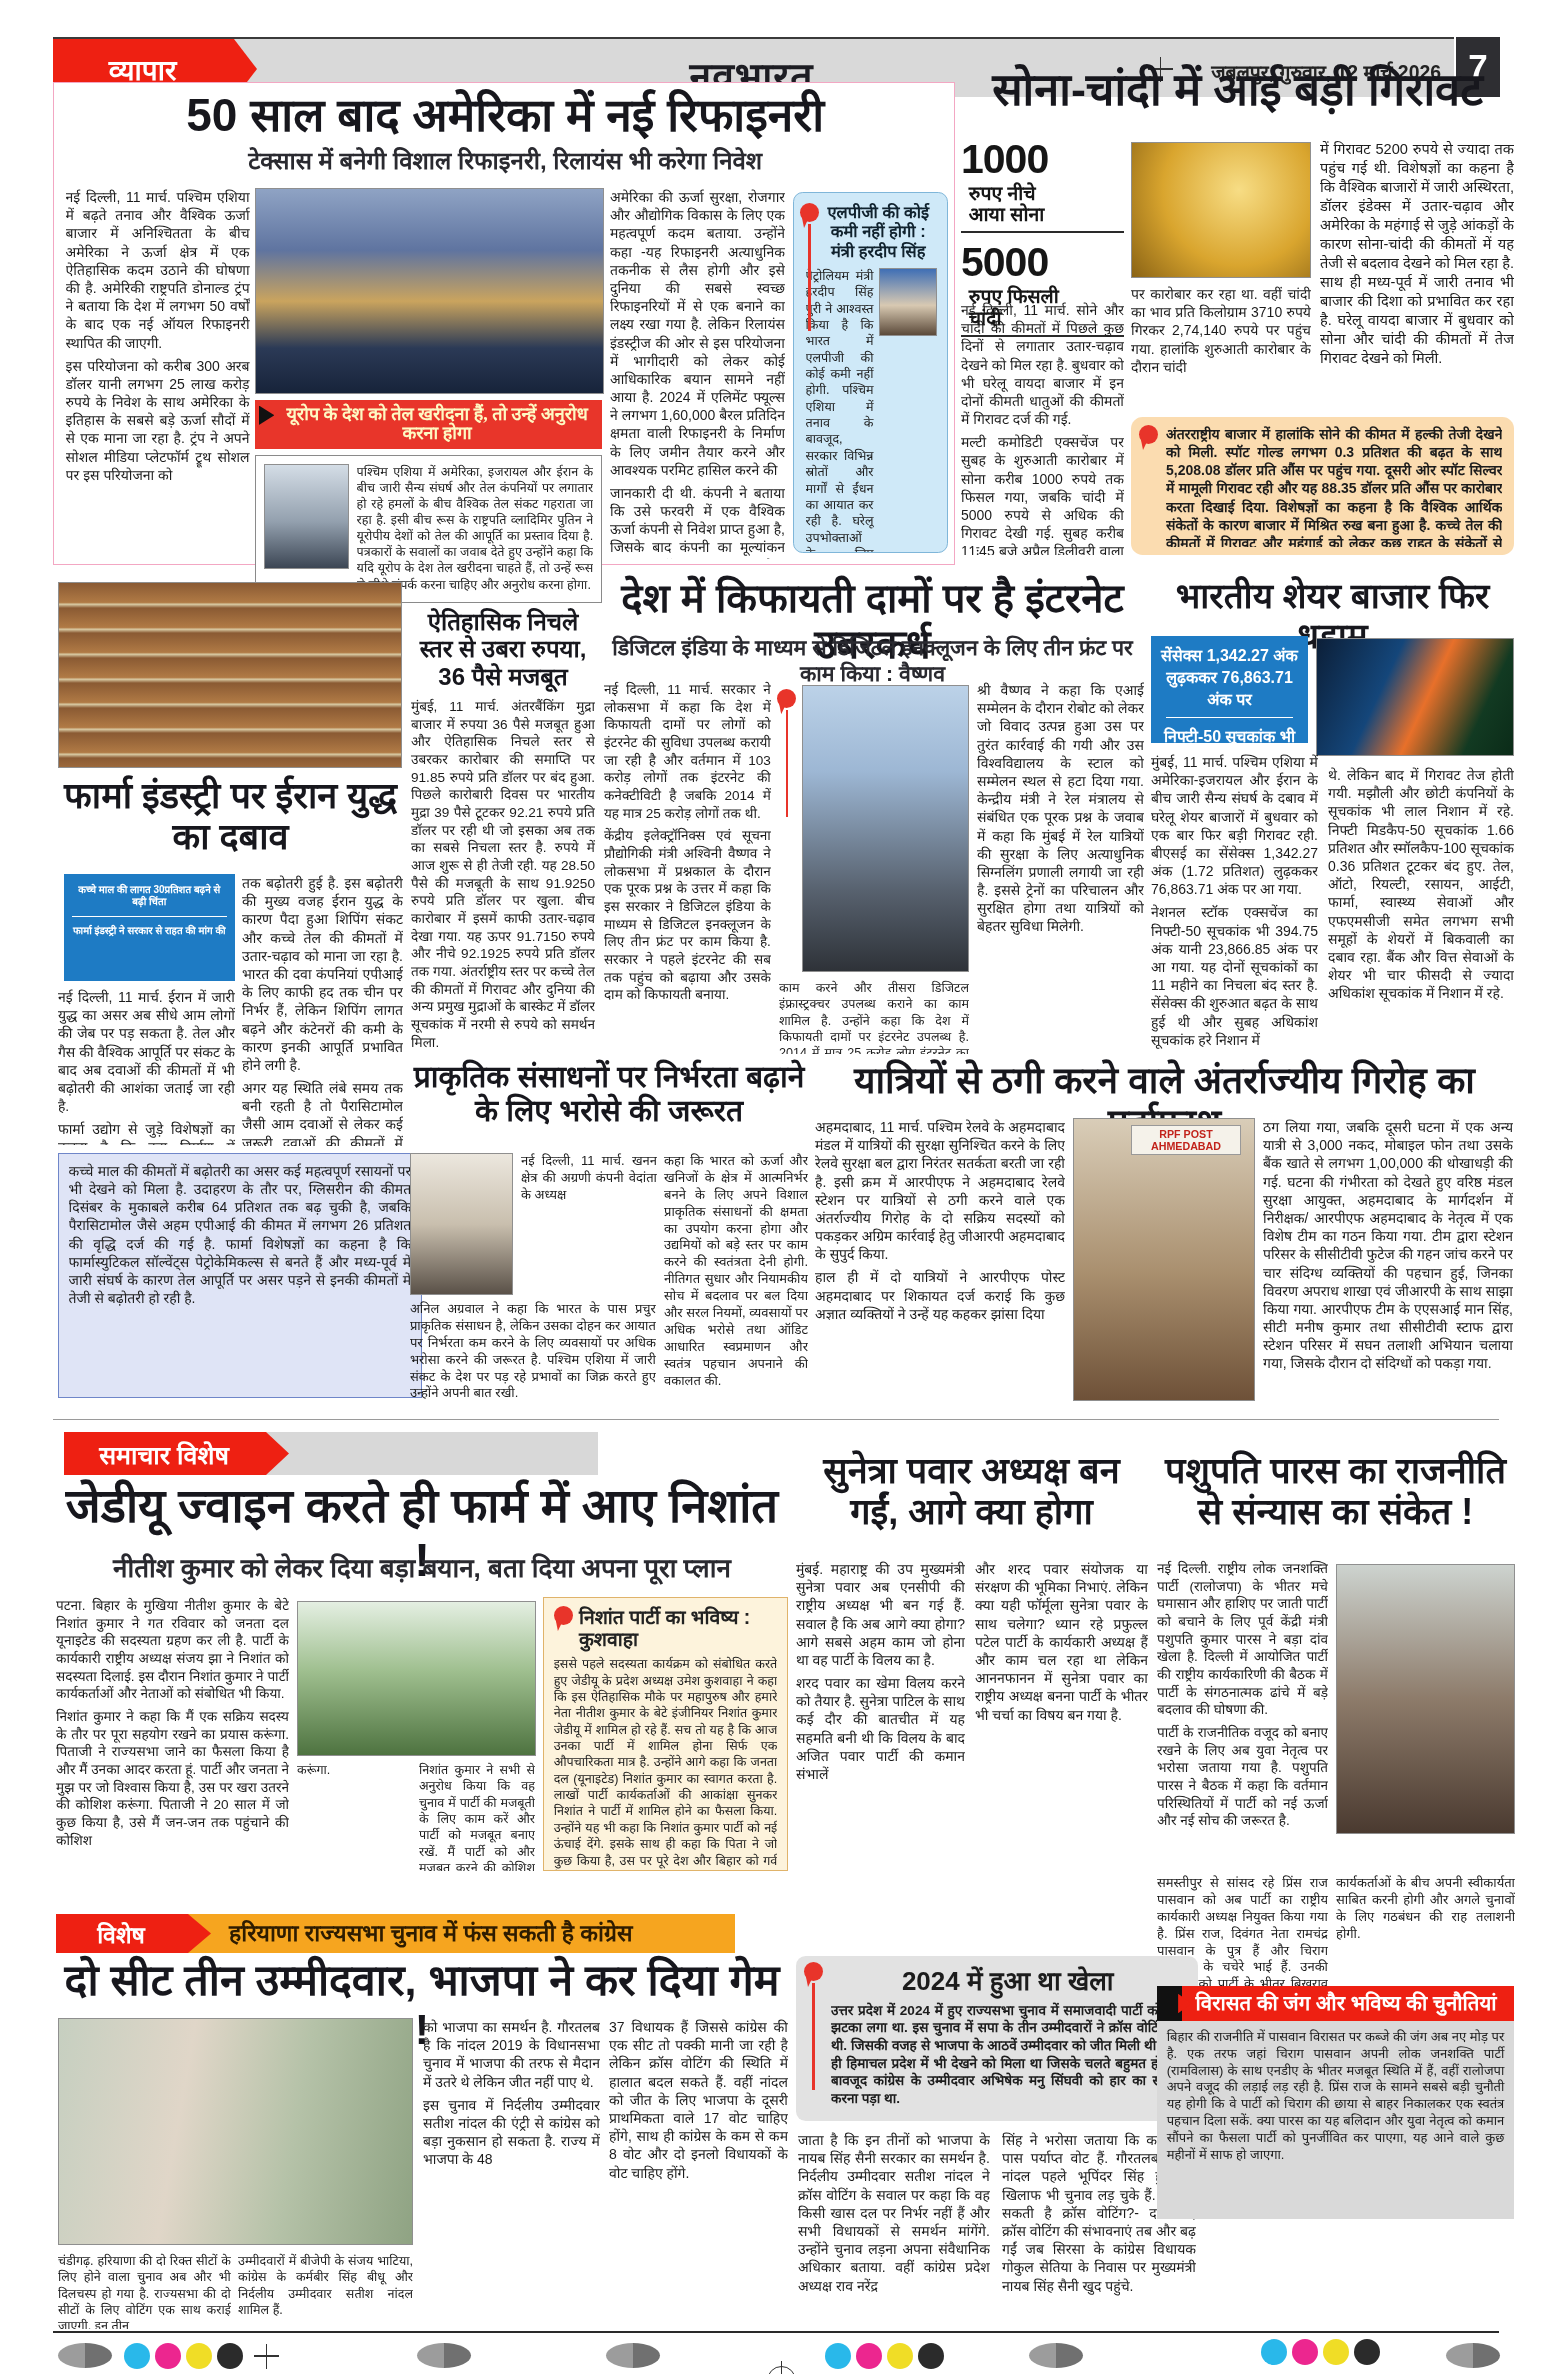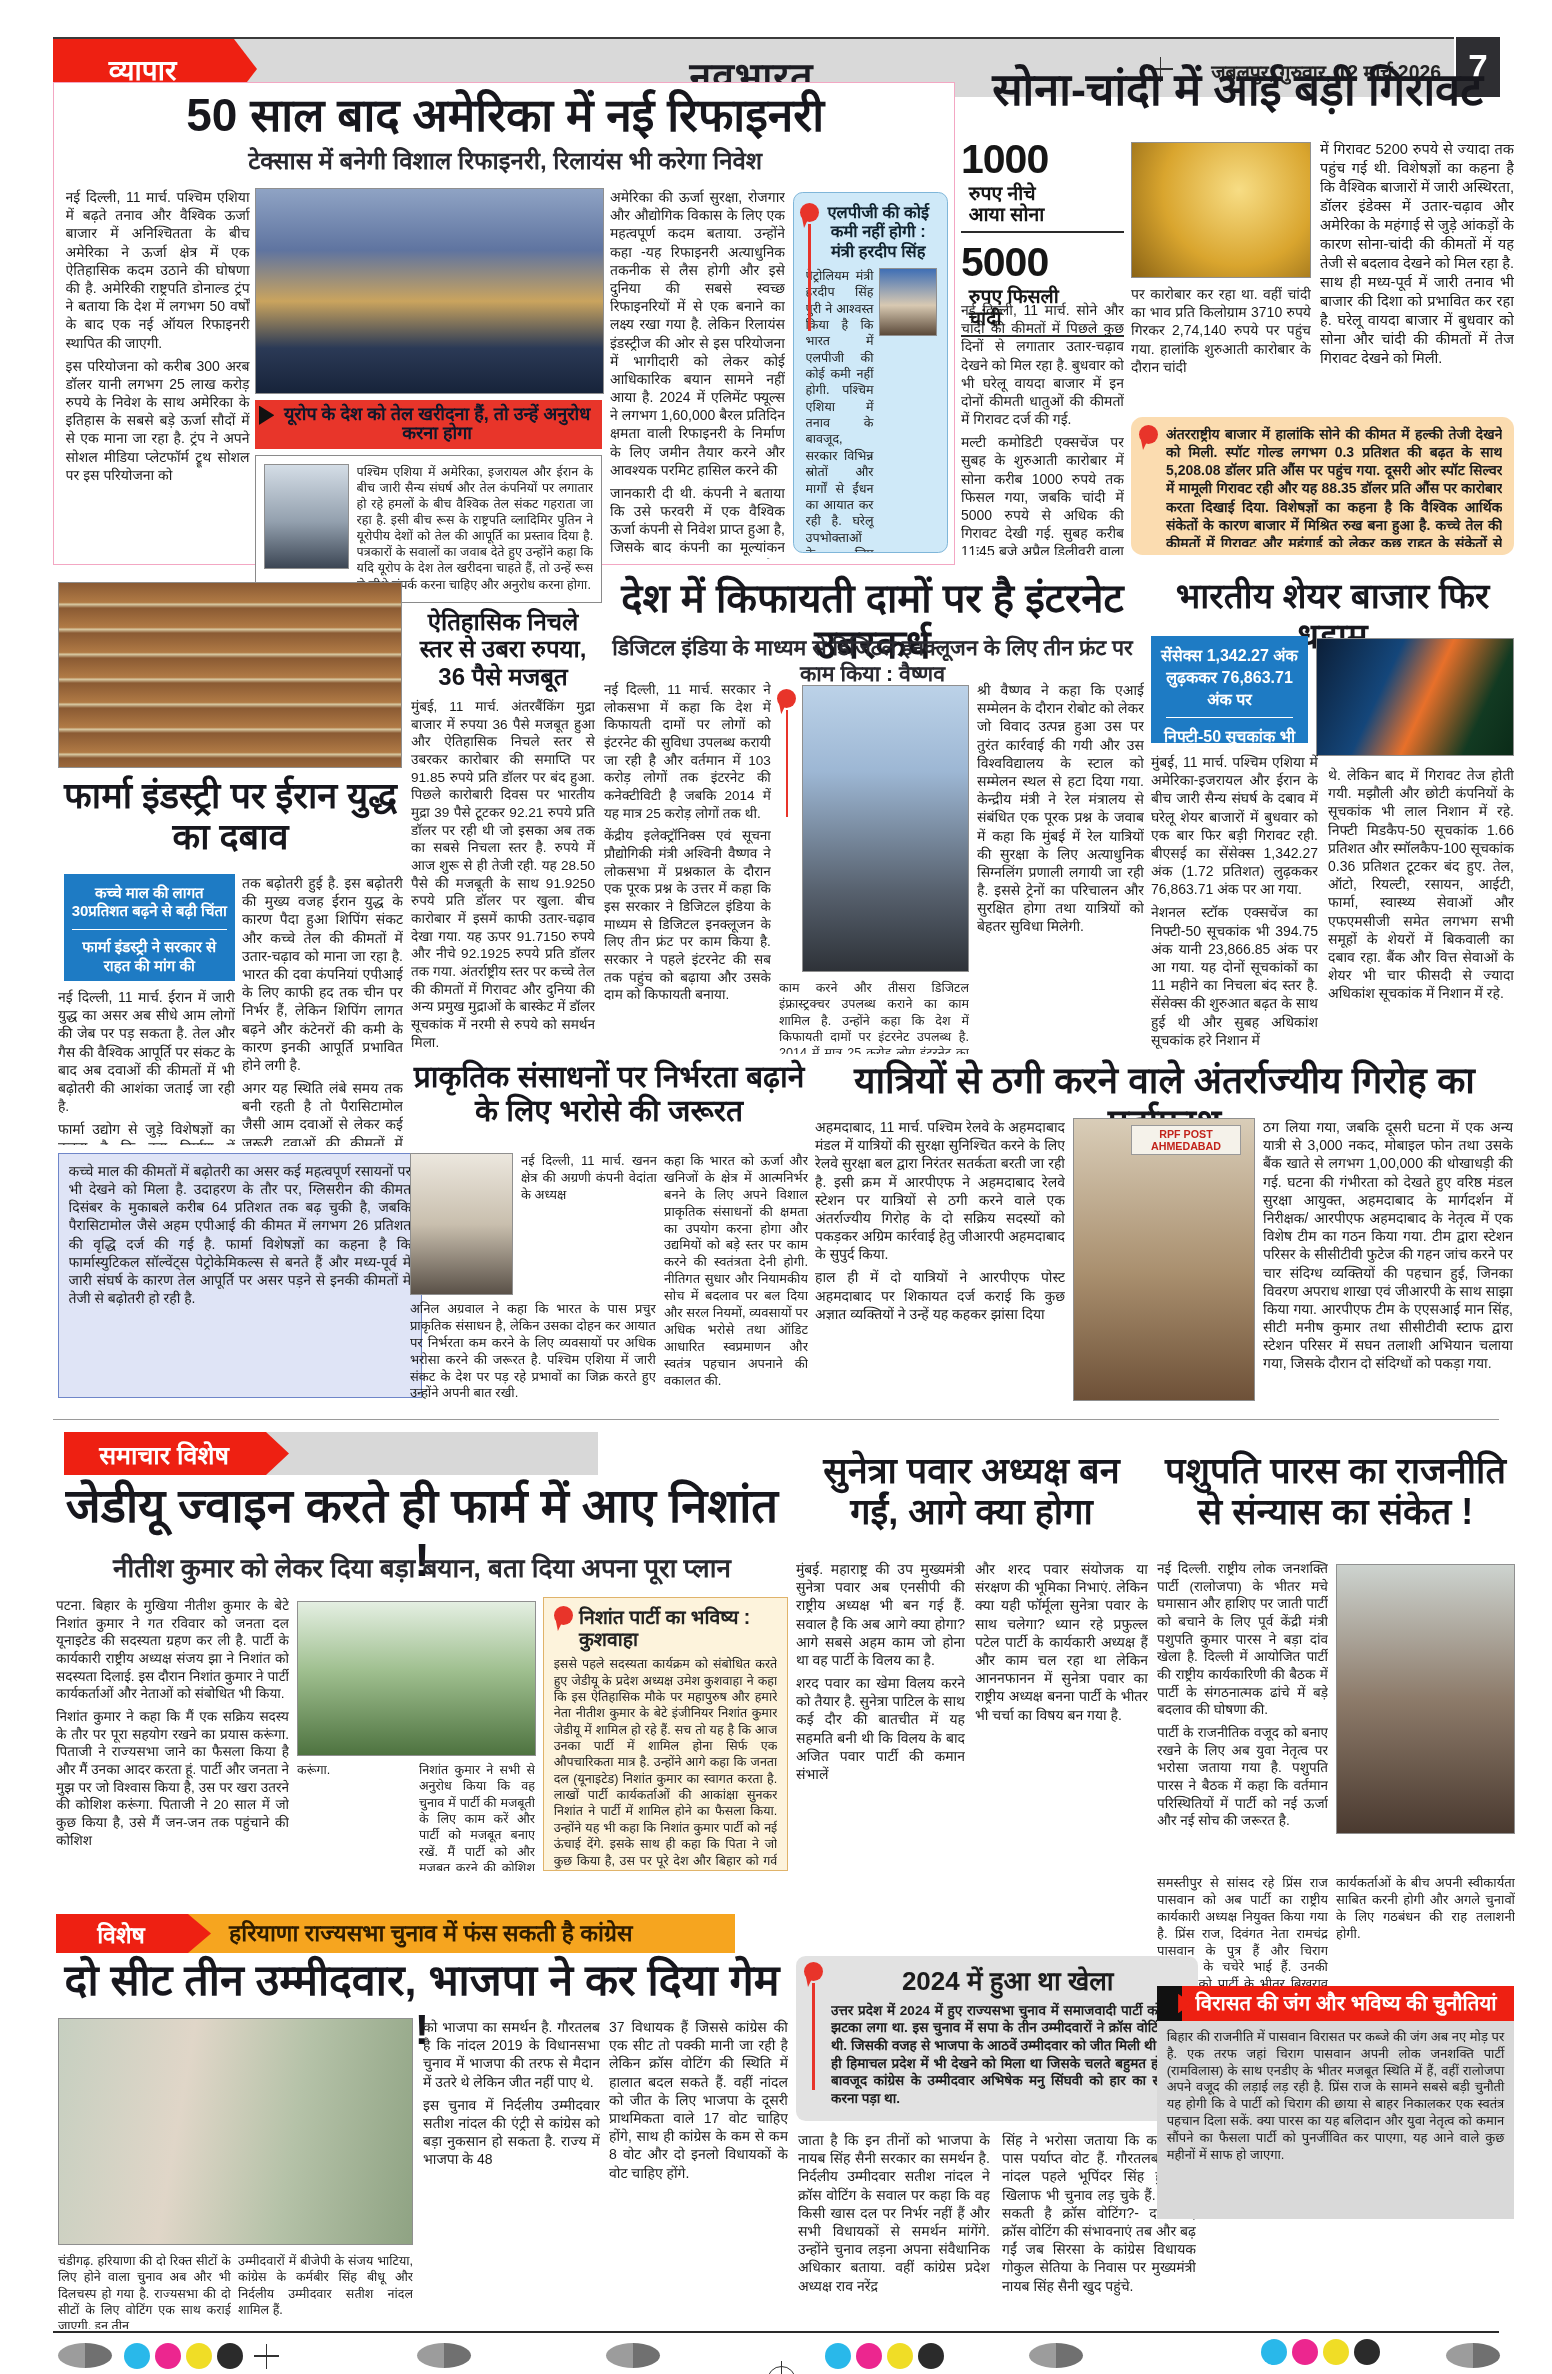"यूरोप के देश को तेल" .caption-bar { color: #0f172a -> #fef9c3; font-family: none -> Liberation Serif, serif }
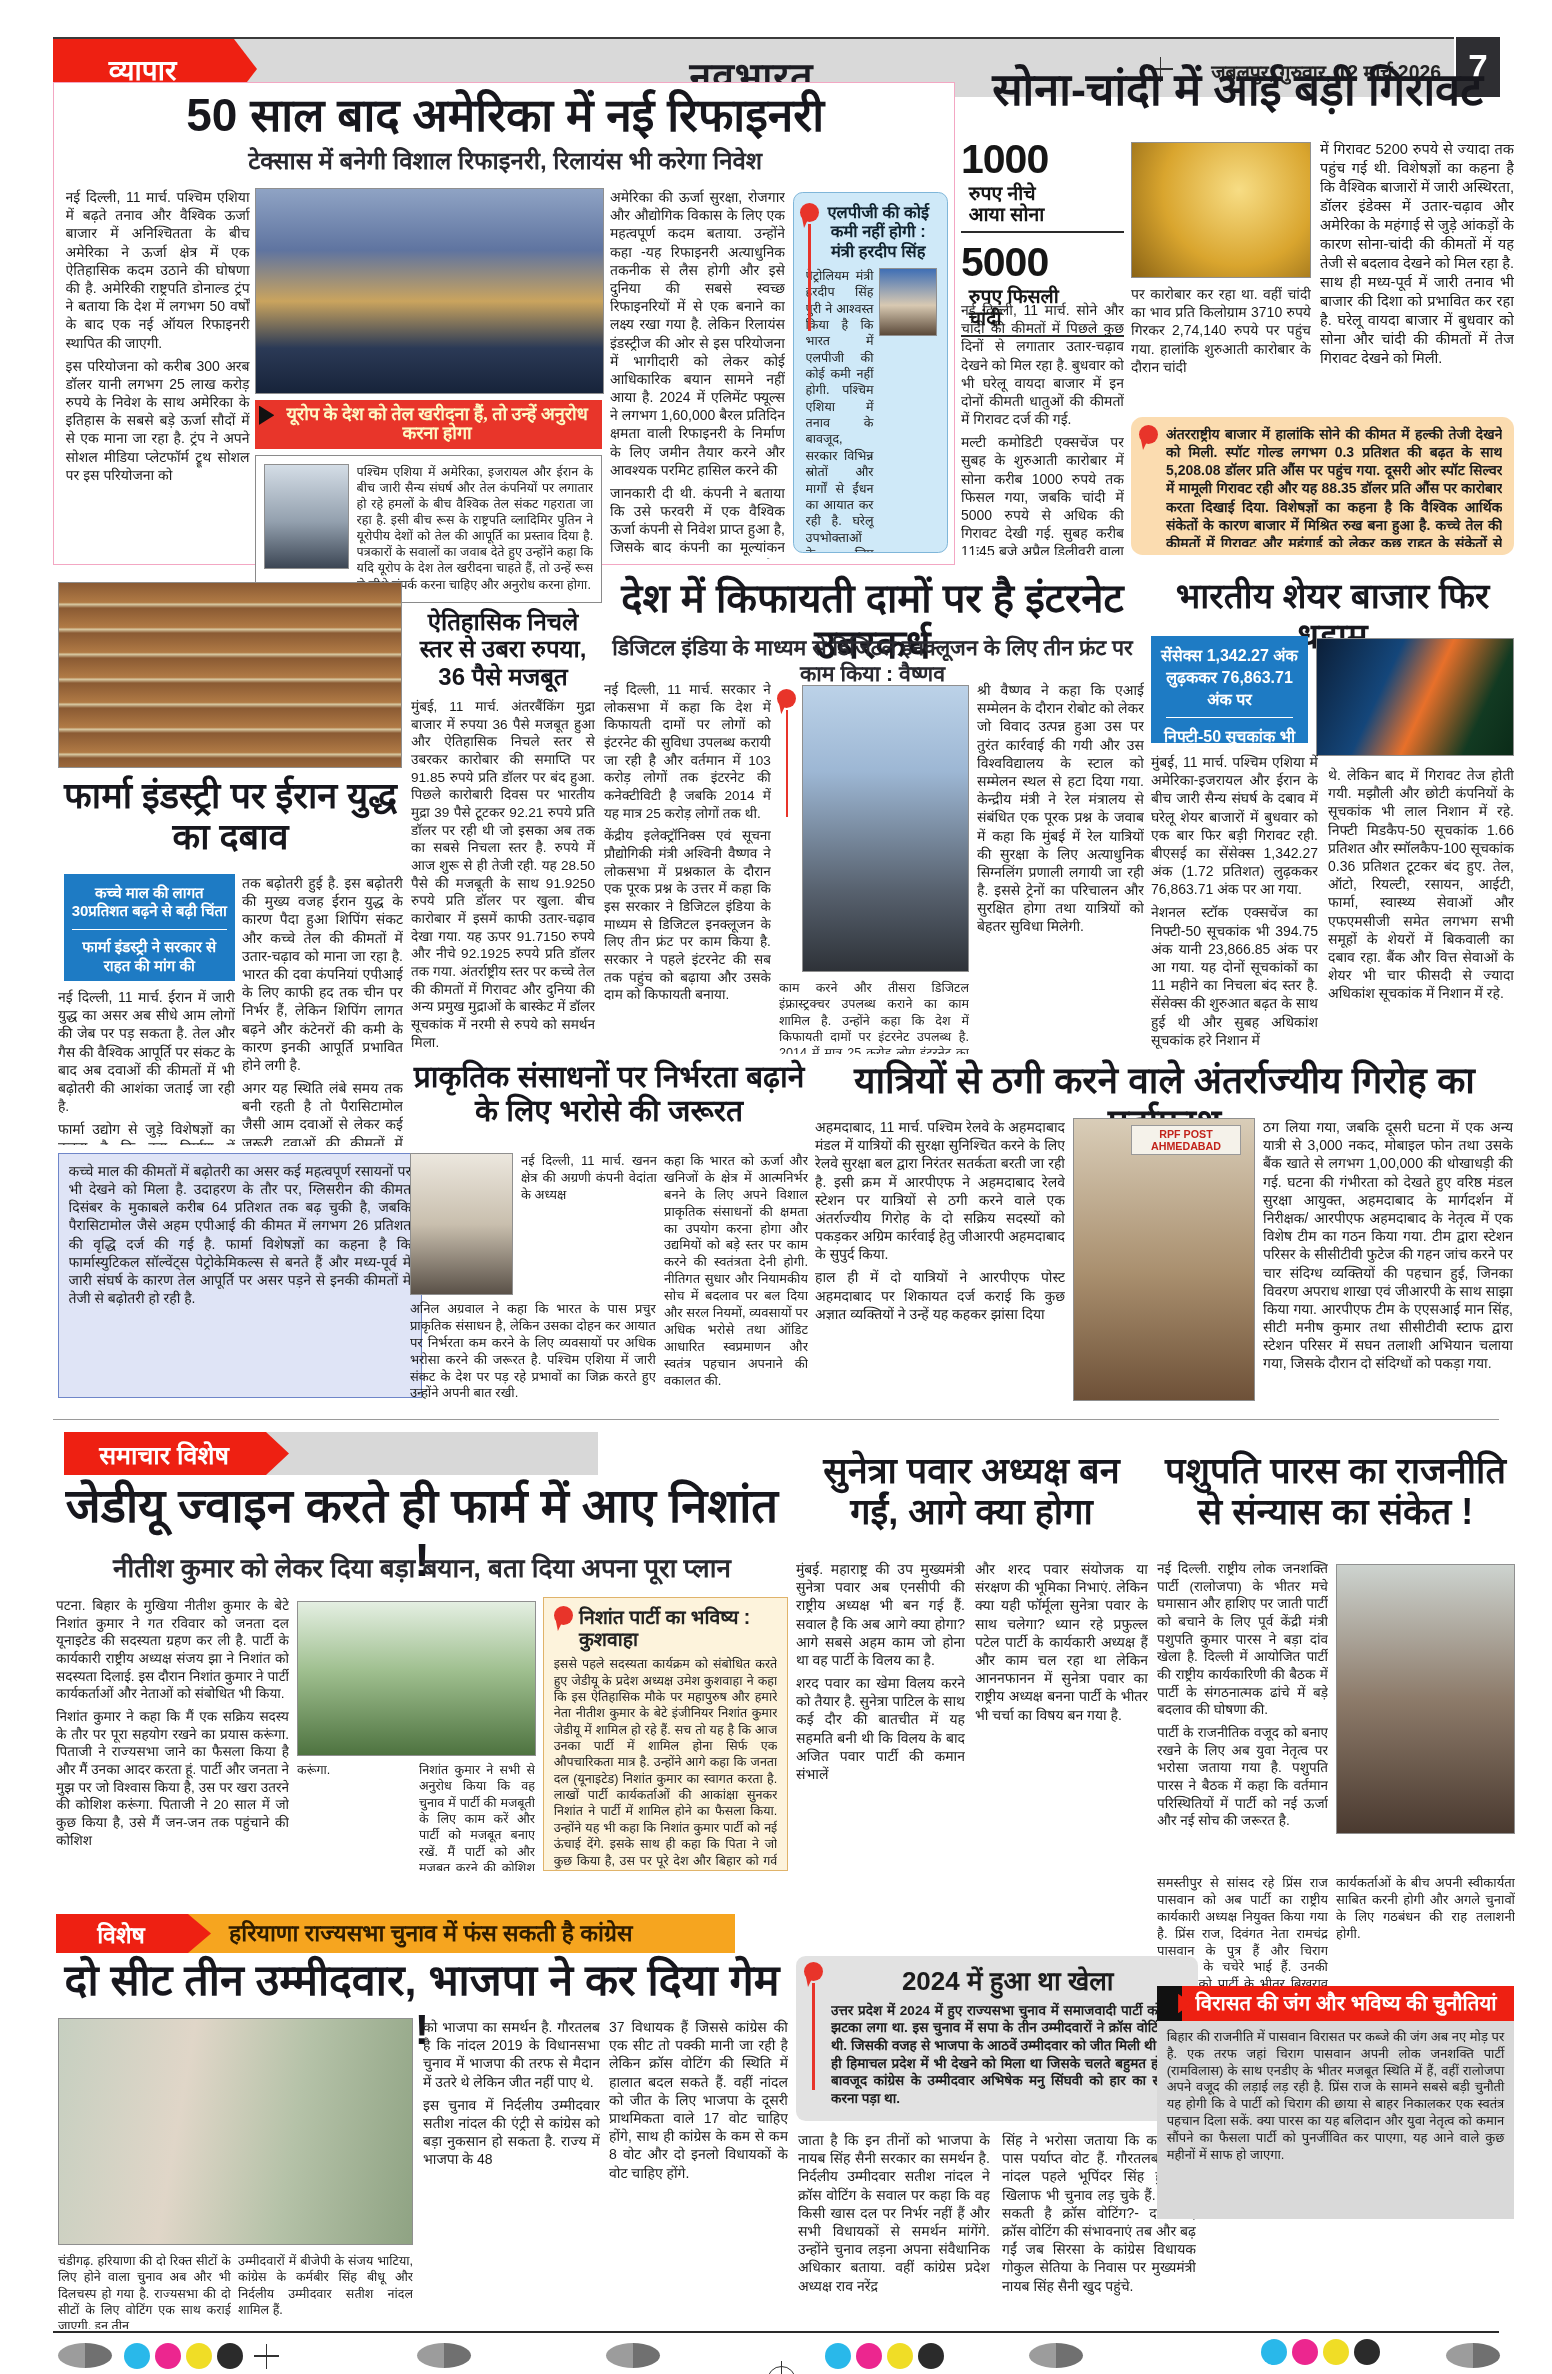"कच्चे माल की लागत 30प्रतिशत" .blue-box { font-size: 15px -> 10px }
